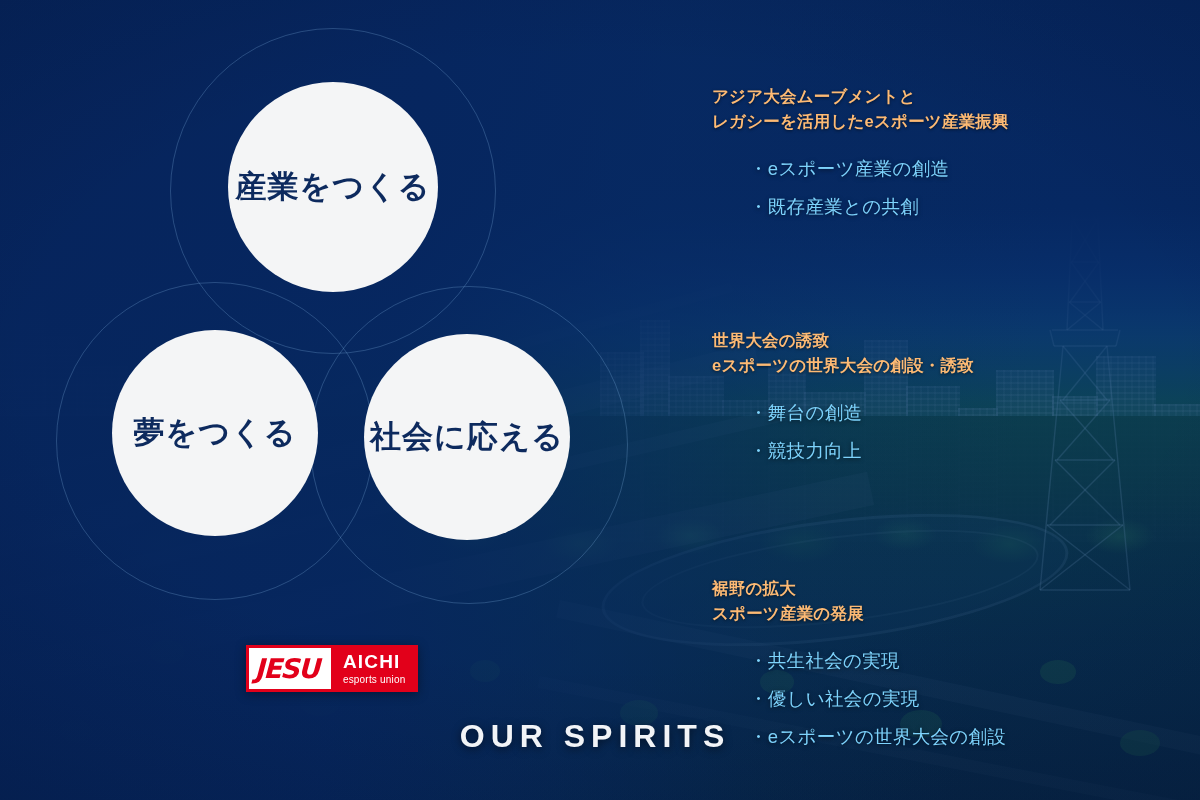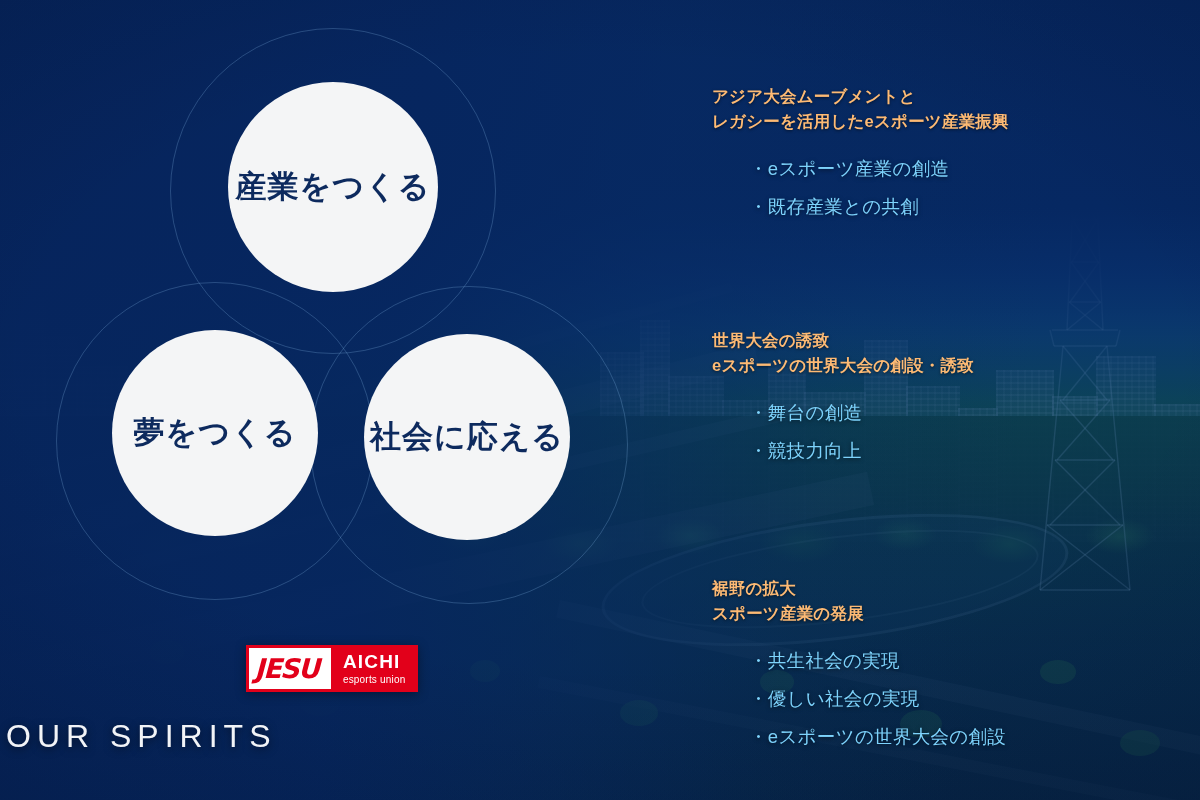"OUR SPIRITS" .spirits { font-weight: 400 -> 700; text-align: none -> center }
